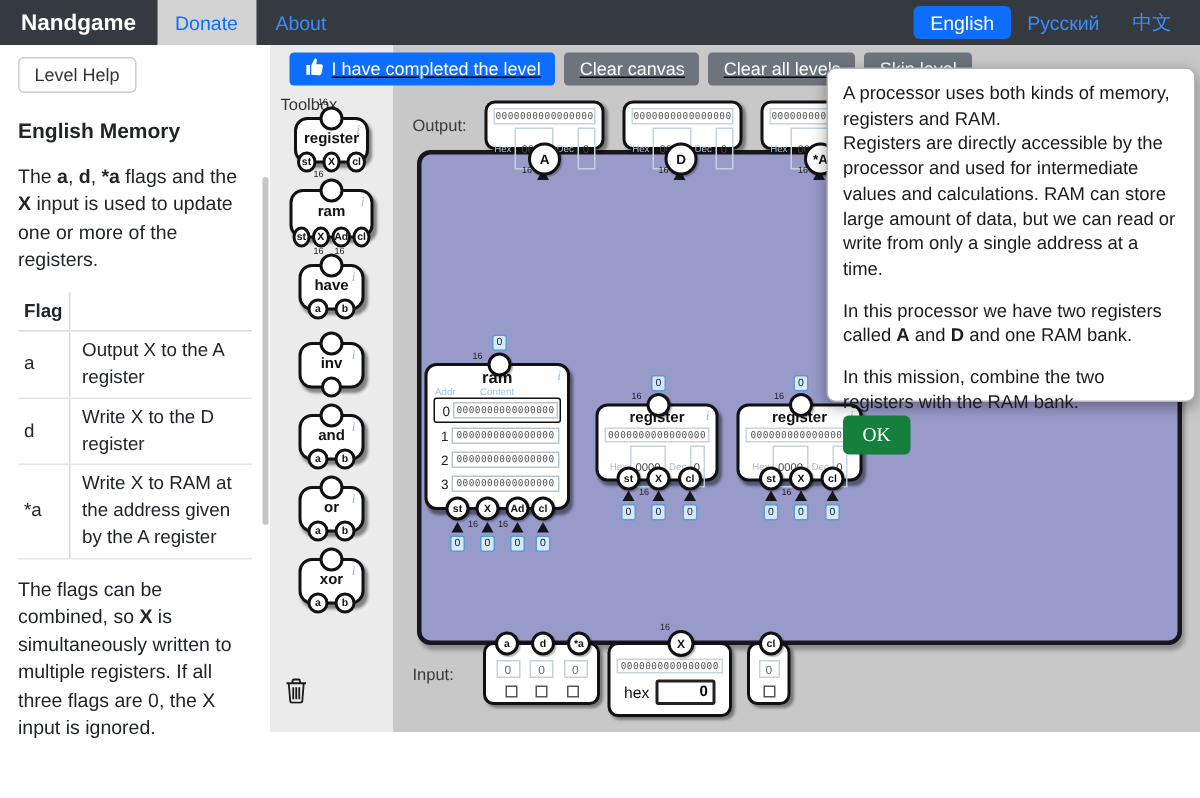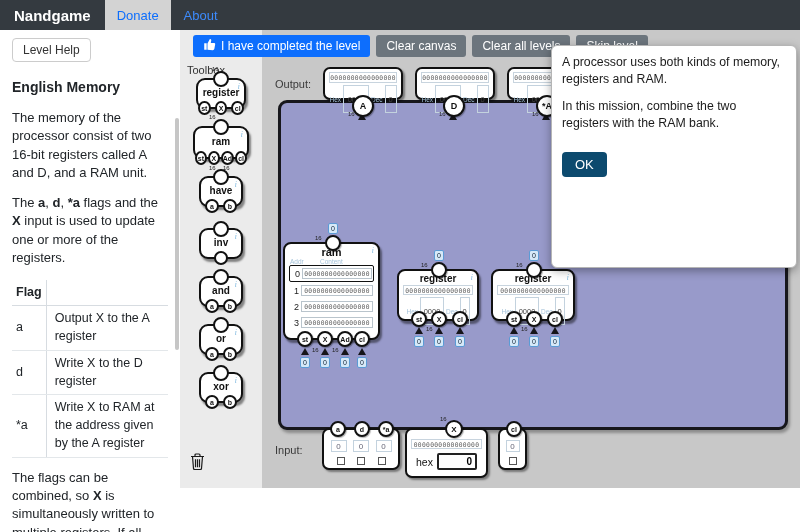"English" div.nav-right { html: none -> <div> <div>English</div> <a>Русский</a> <a>中文</a> </div> }
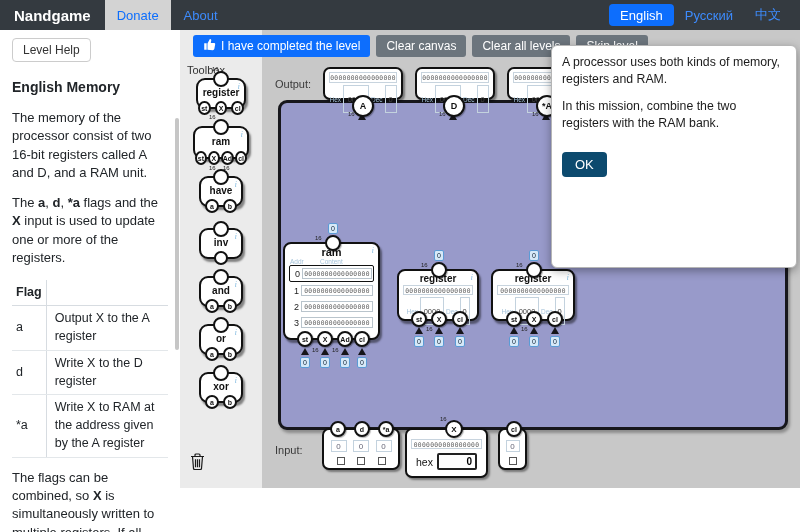"I have completed the level" .toolbar { text-decoration: none -> underline }
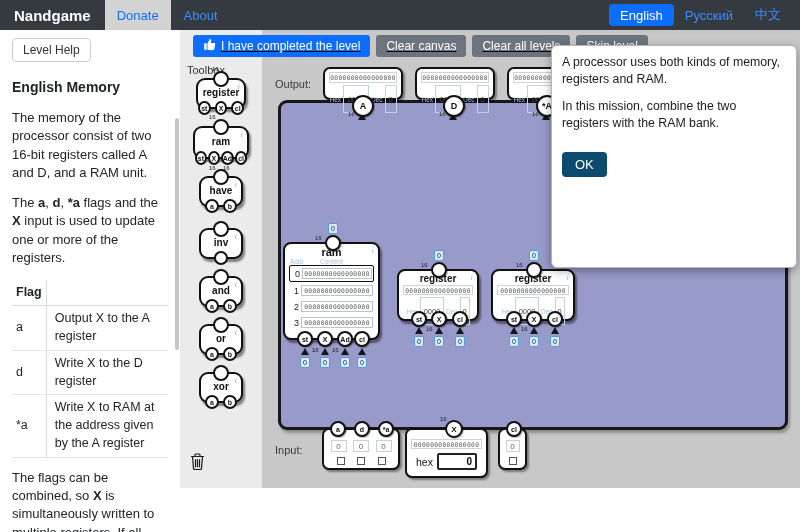"Registers are directly accessible by" div { html: none -> <div>Registers are directly accessible by the processor and used for intermediate values and calculations. RAM can store large amount of data, but we can read or write from only a single address at a time.</div> }
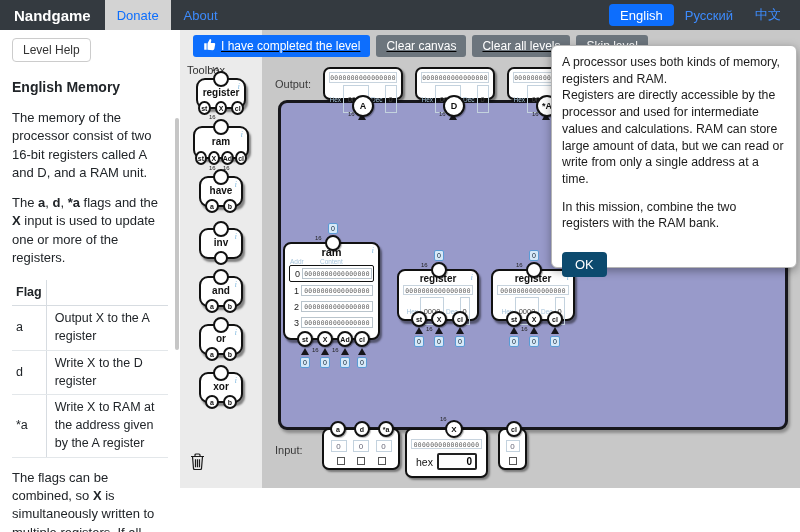"The memory of the processor" div.sb-p { html: <div>The memory of the processor consist of two 16-bit registers called A and D, and a RAM unit.</div> -> none }
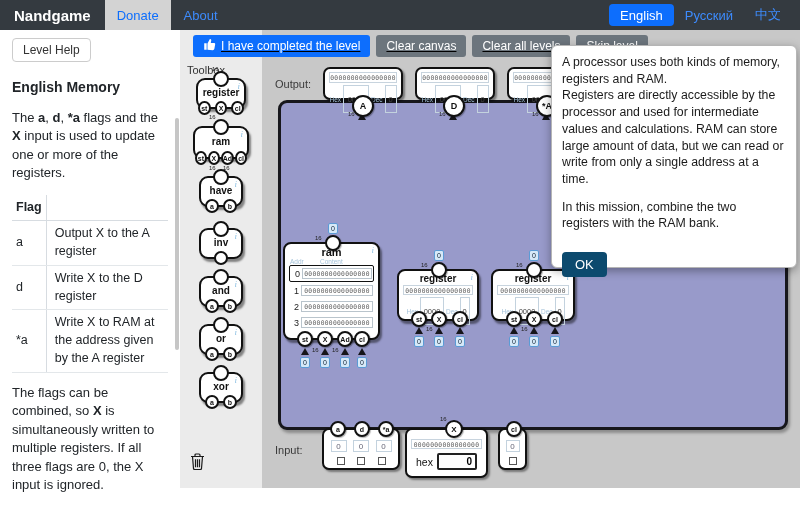"In this processor we have" div.gap { html: none -> <div>In this processor we have two registers called <b>A</b> and <b>D</b> and one RAM bank.</div> }
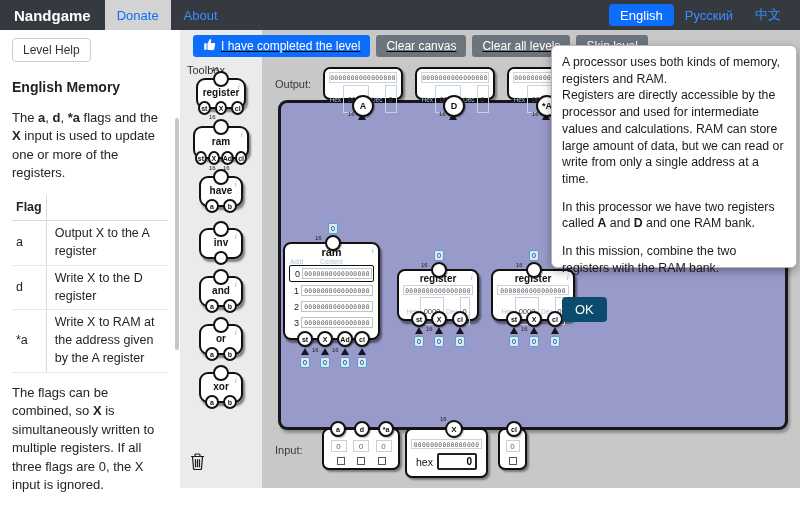"OK" .ok-btn { background: #0c4a6e -> #15803d; font-family: Liberation Sans, sans-serif -> Liberation Serif, serif; margin-top: 20px -> 0 }
